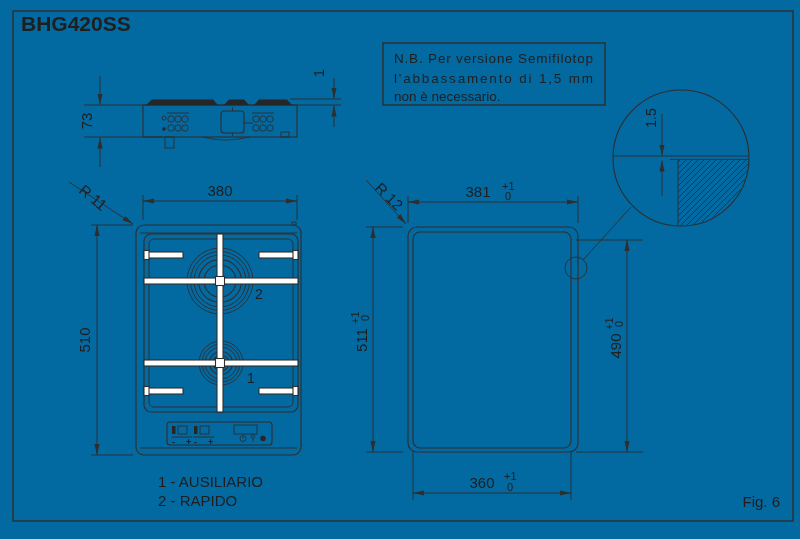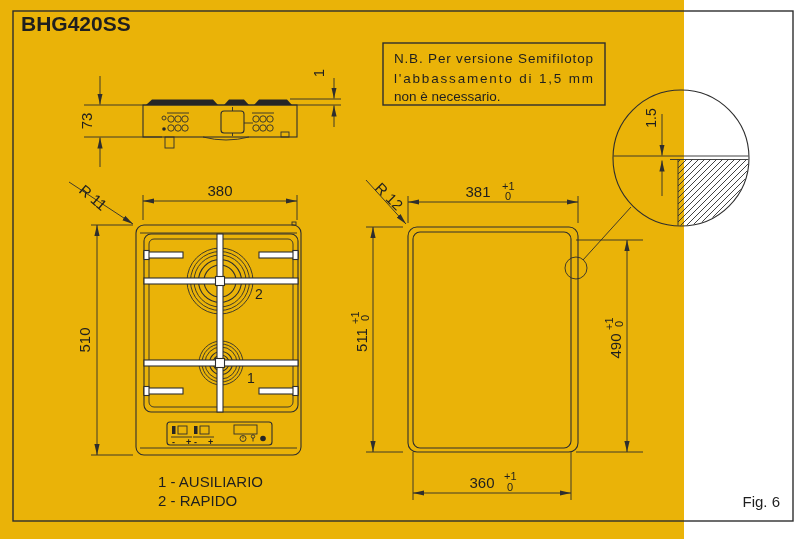"BHG420SS" .page { background: #eab308 -> #0369a1; width: 684px -> 800px }
